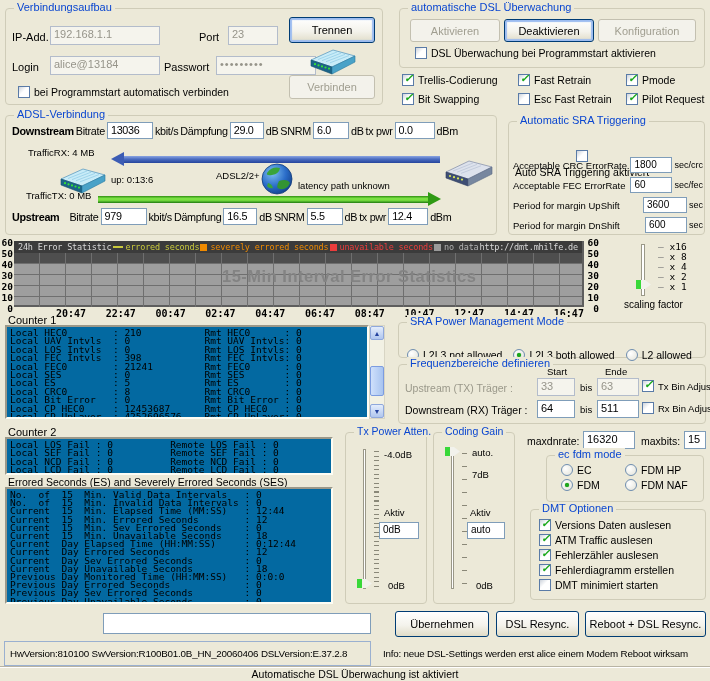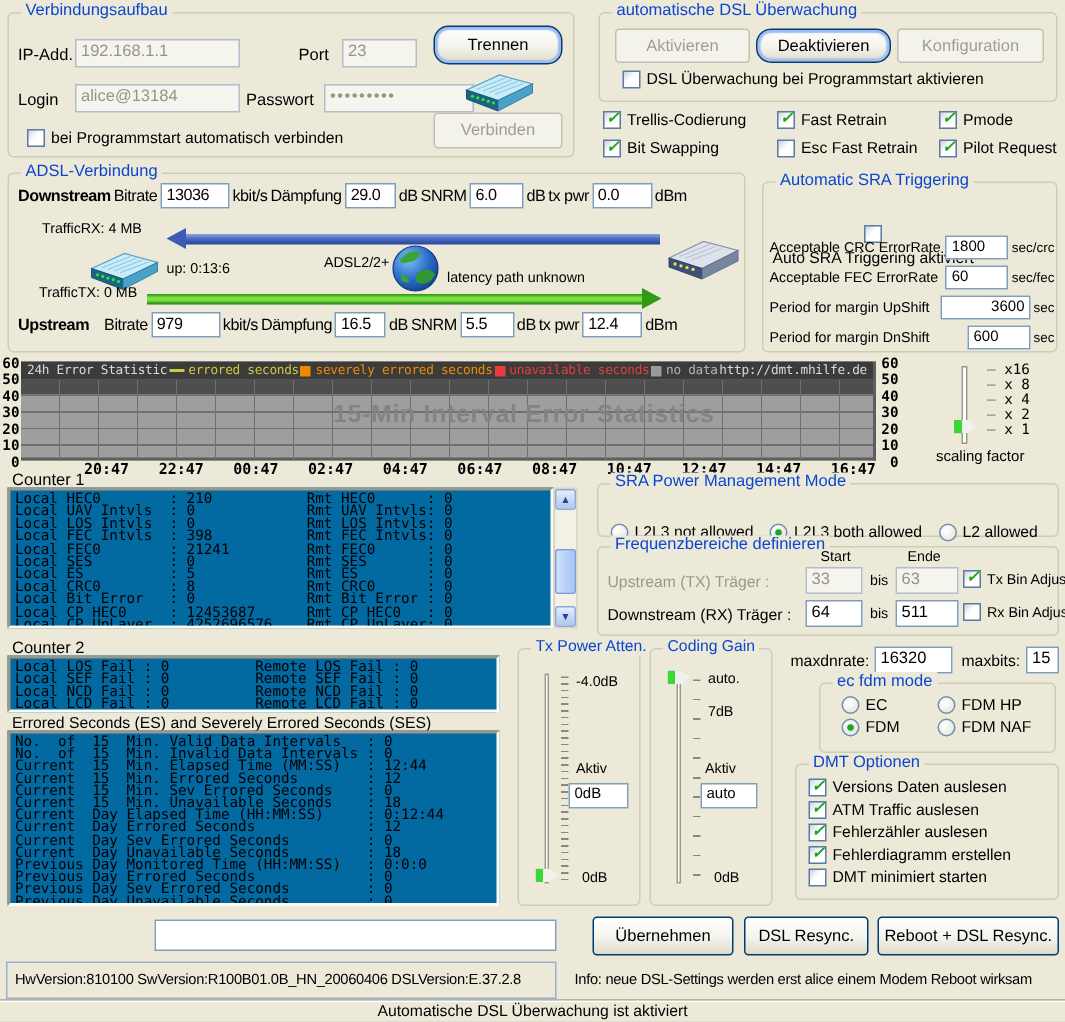"Trennen" .btn.focus { border-radius: 10px -> none }
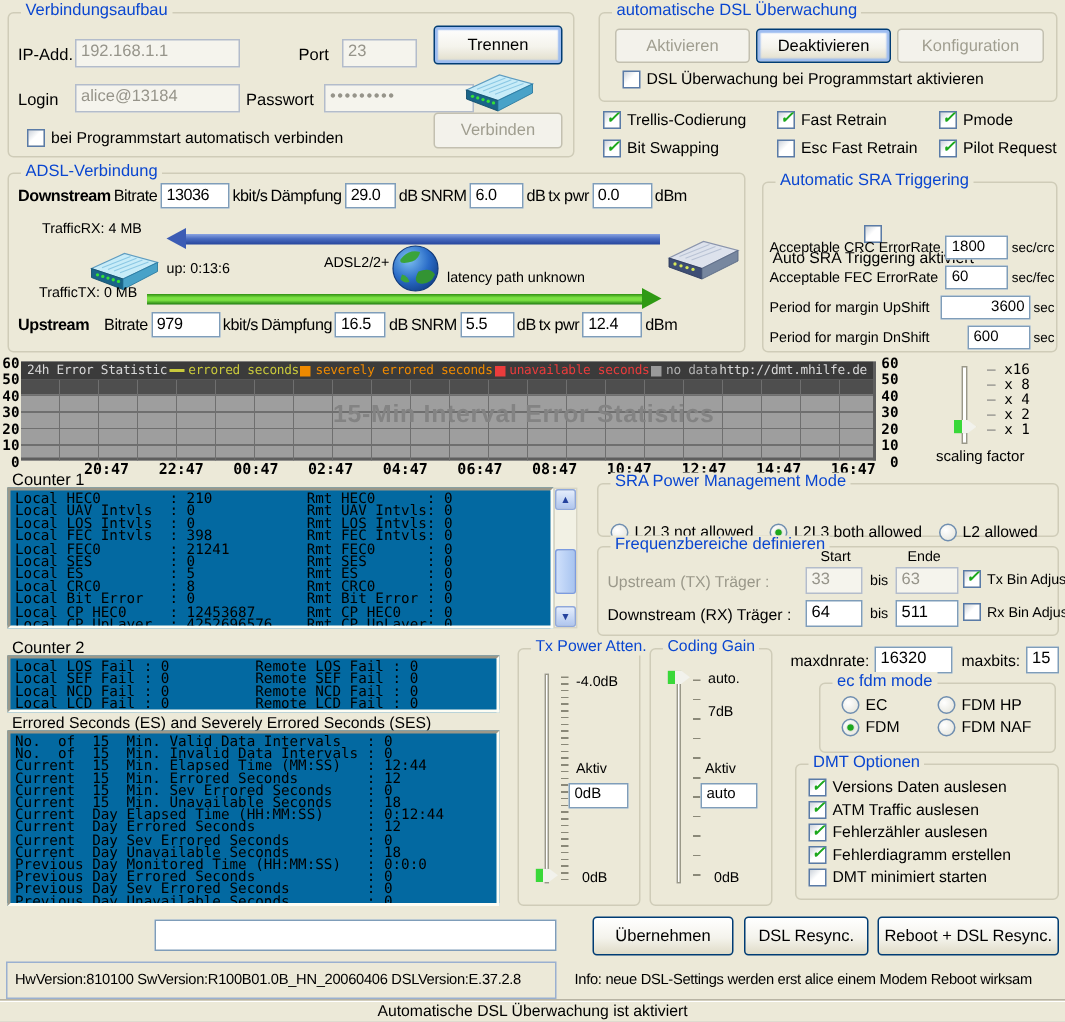"3600" span.fld { text-align: right -> none; width: 60px -> 44px }
